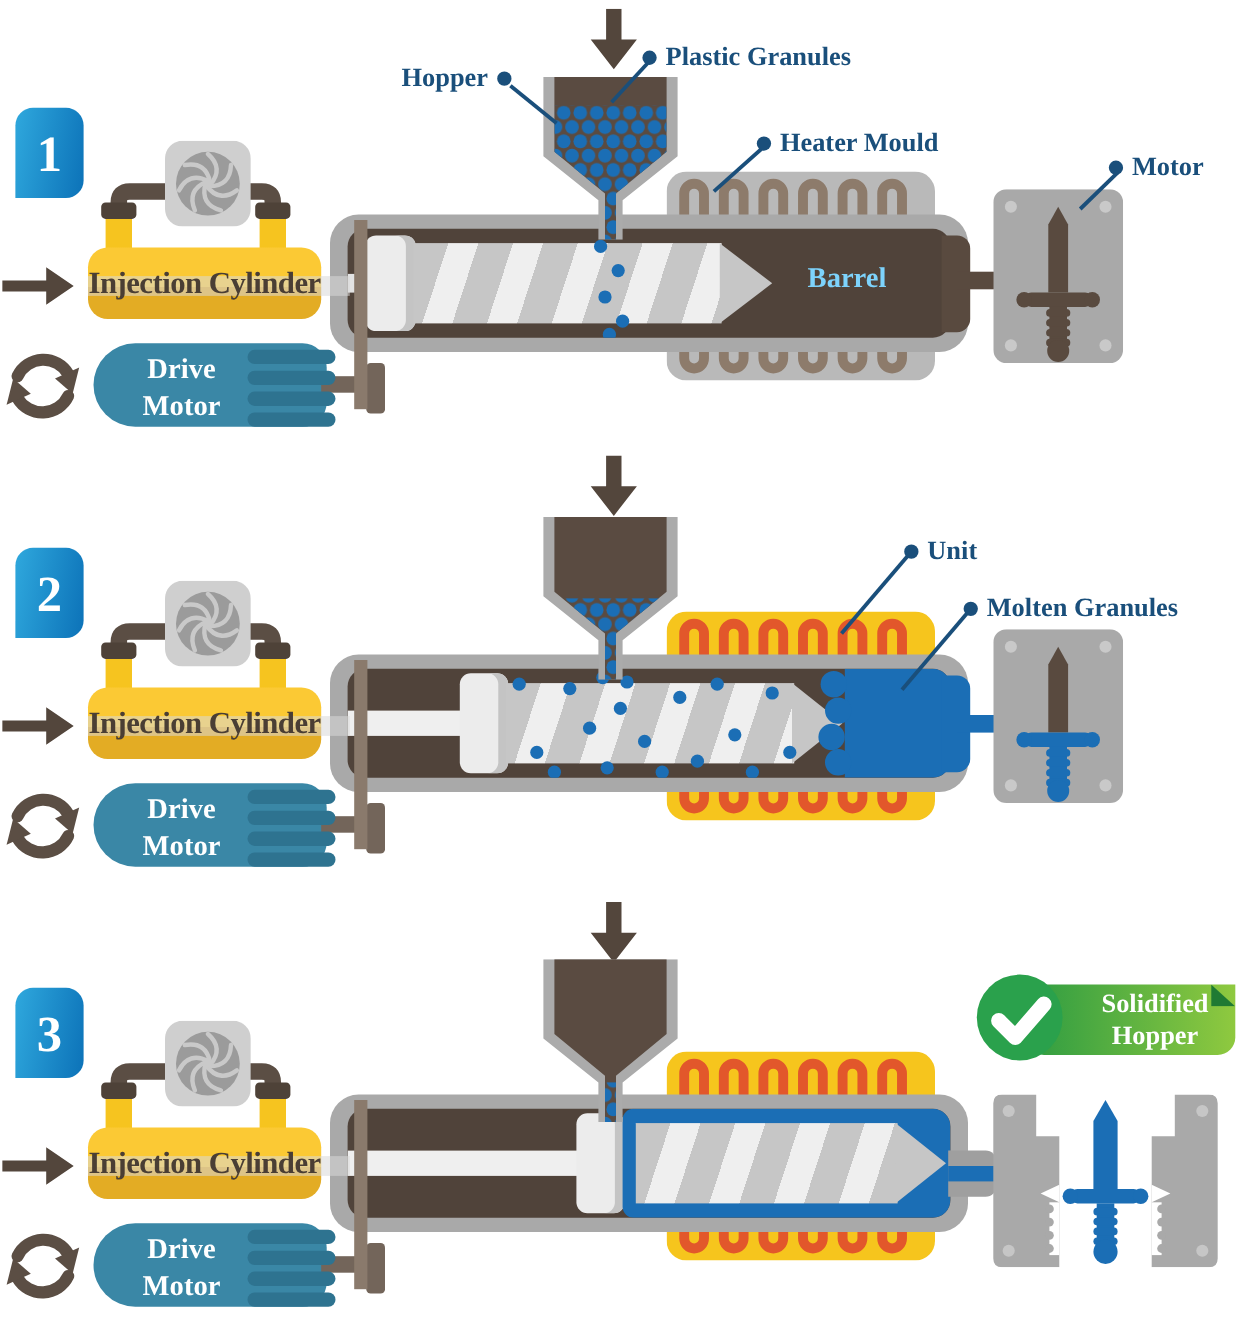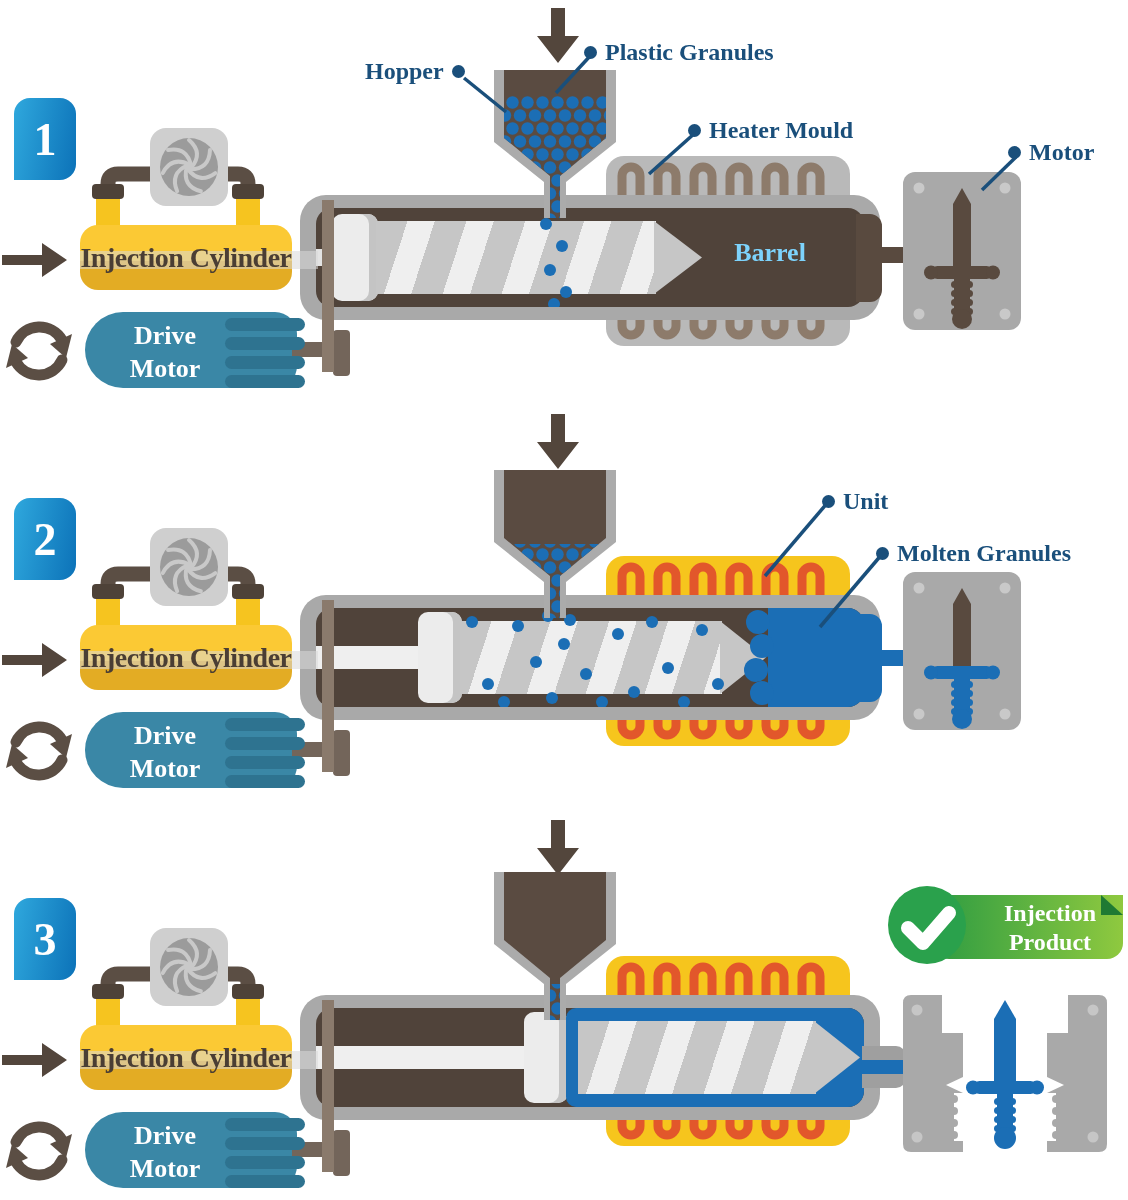"Injection Product" div.s { text: Injection Product -> Solidified Hopper }
